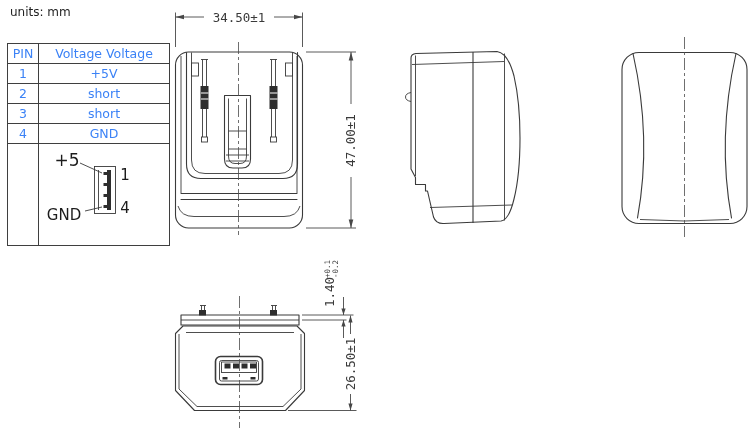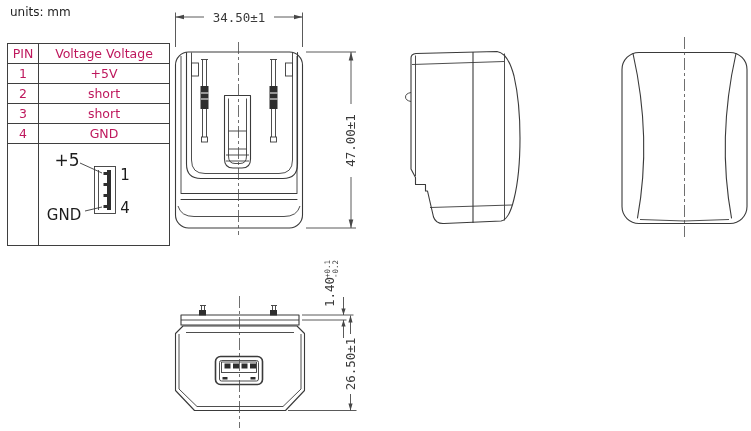"PIN" .pin-table th, .pin-table td { color: #be185d -> #3b82f6 }
